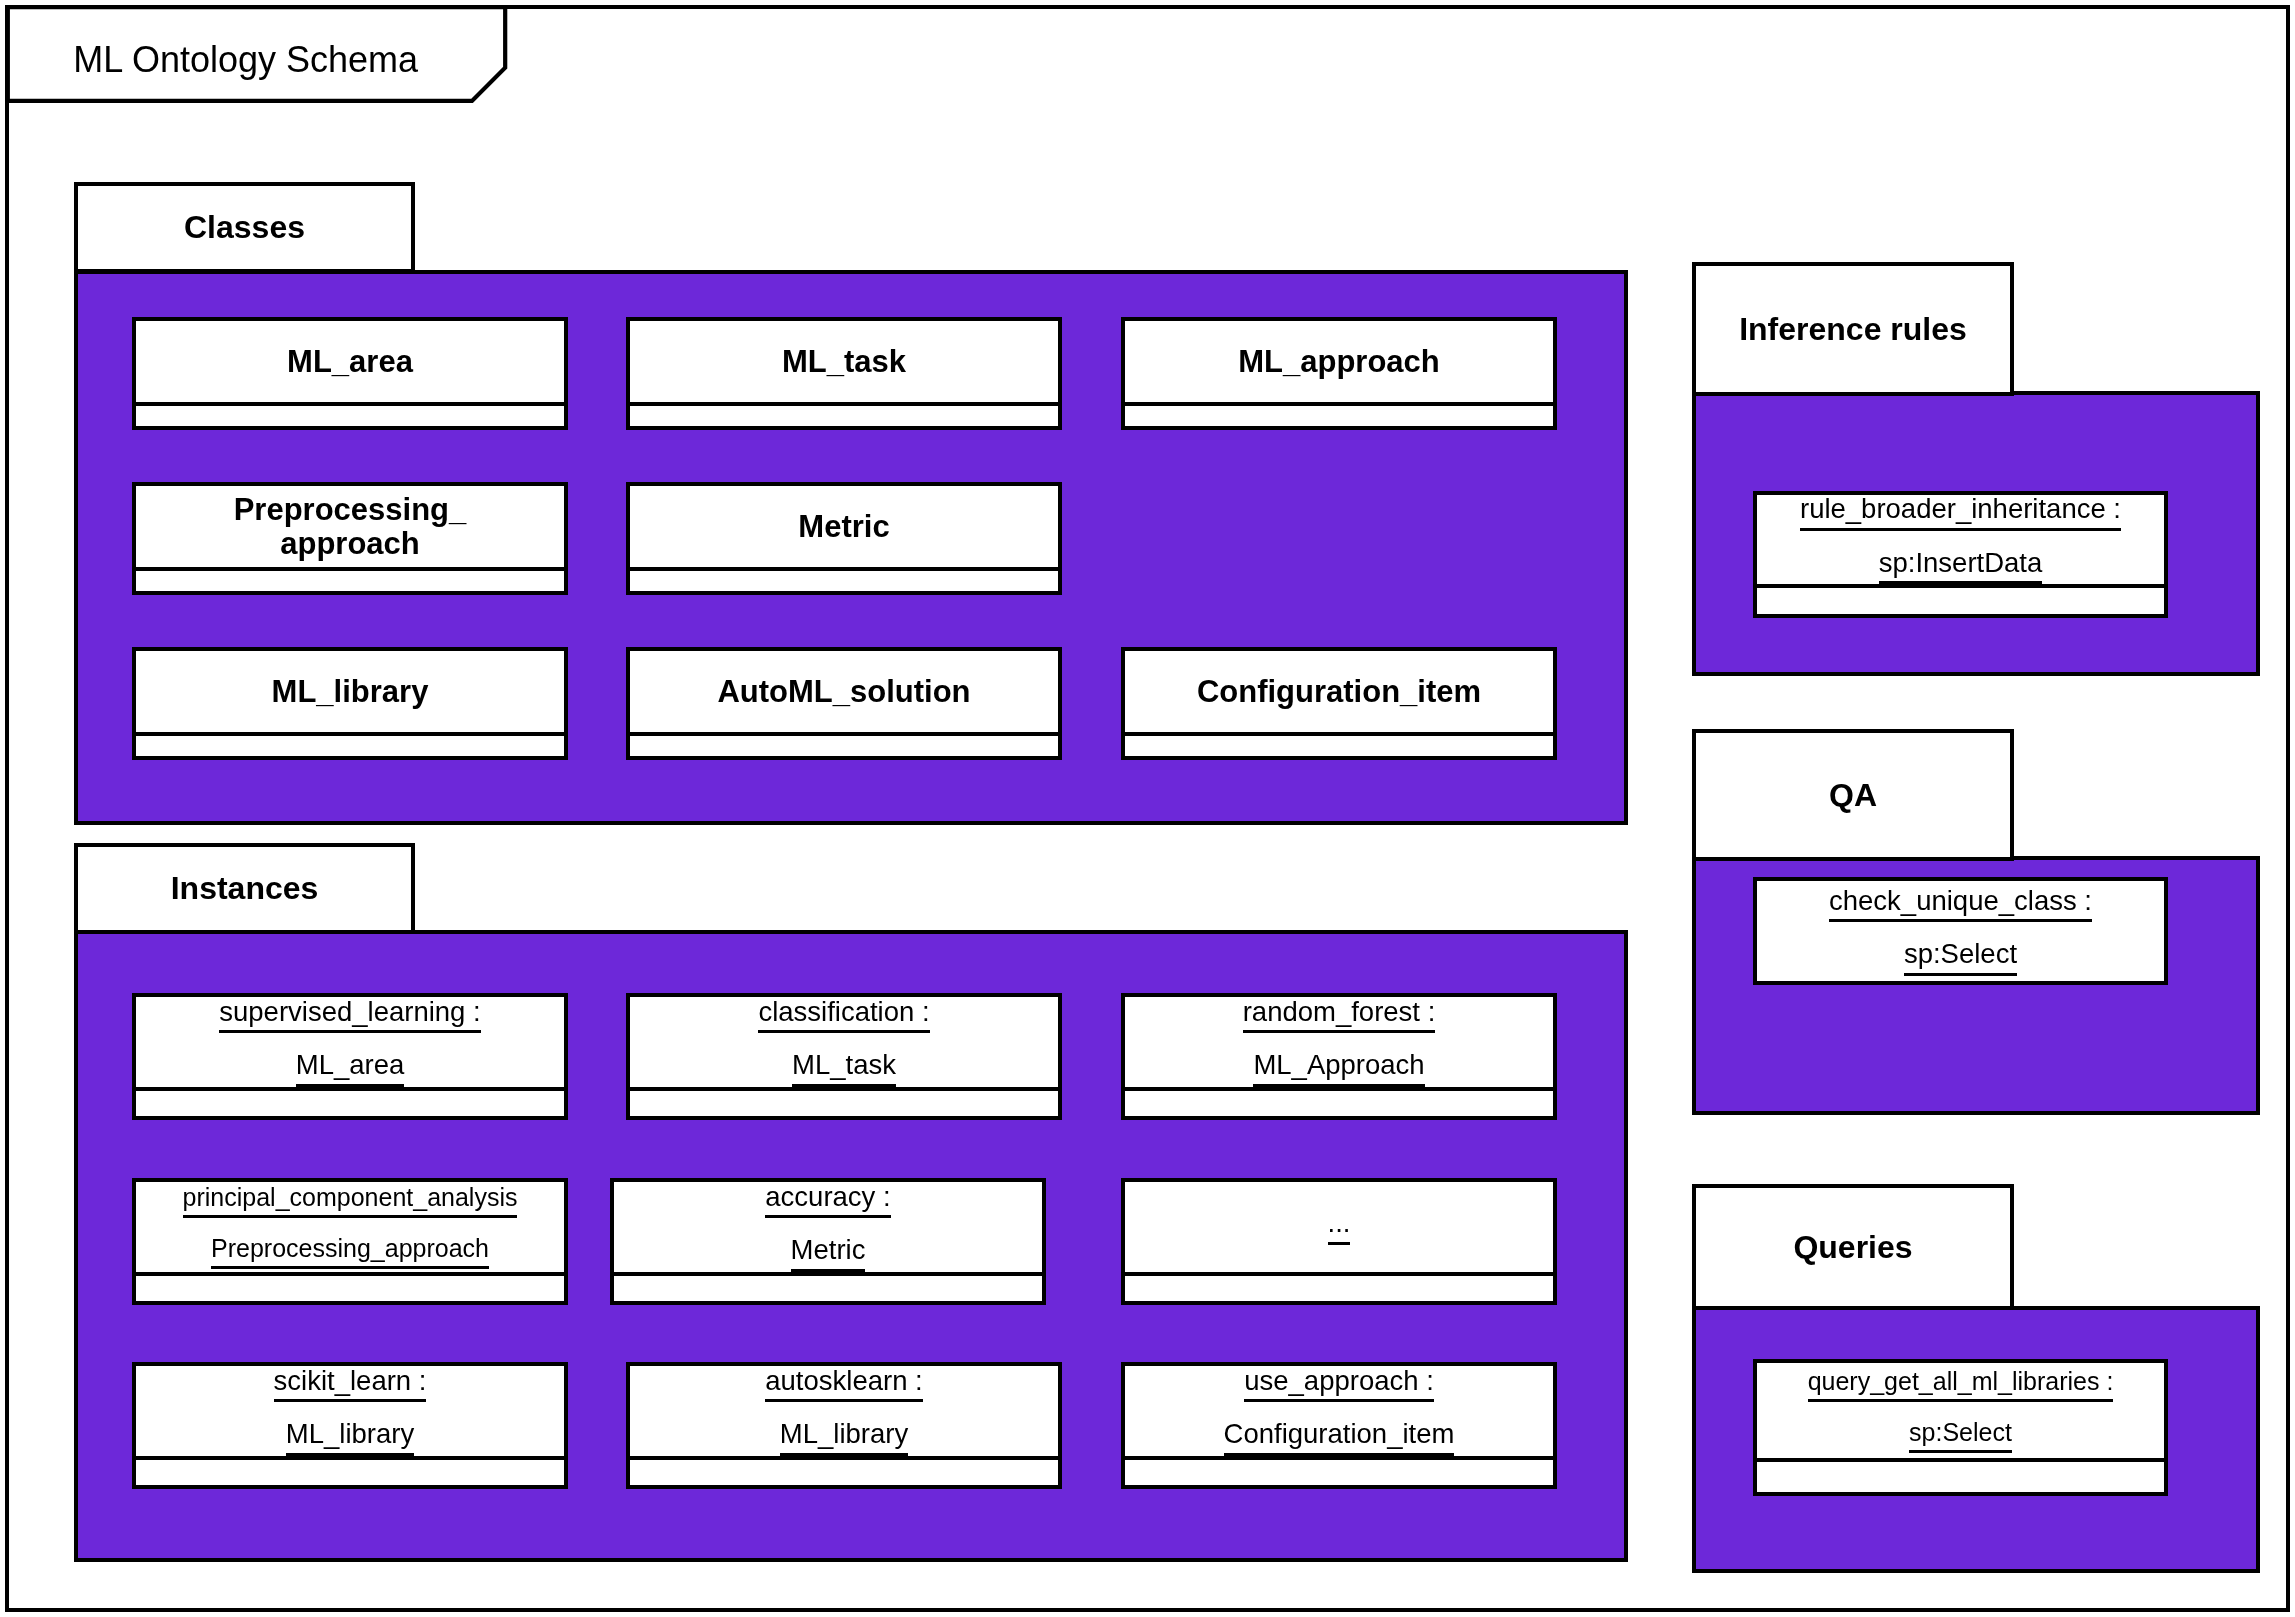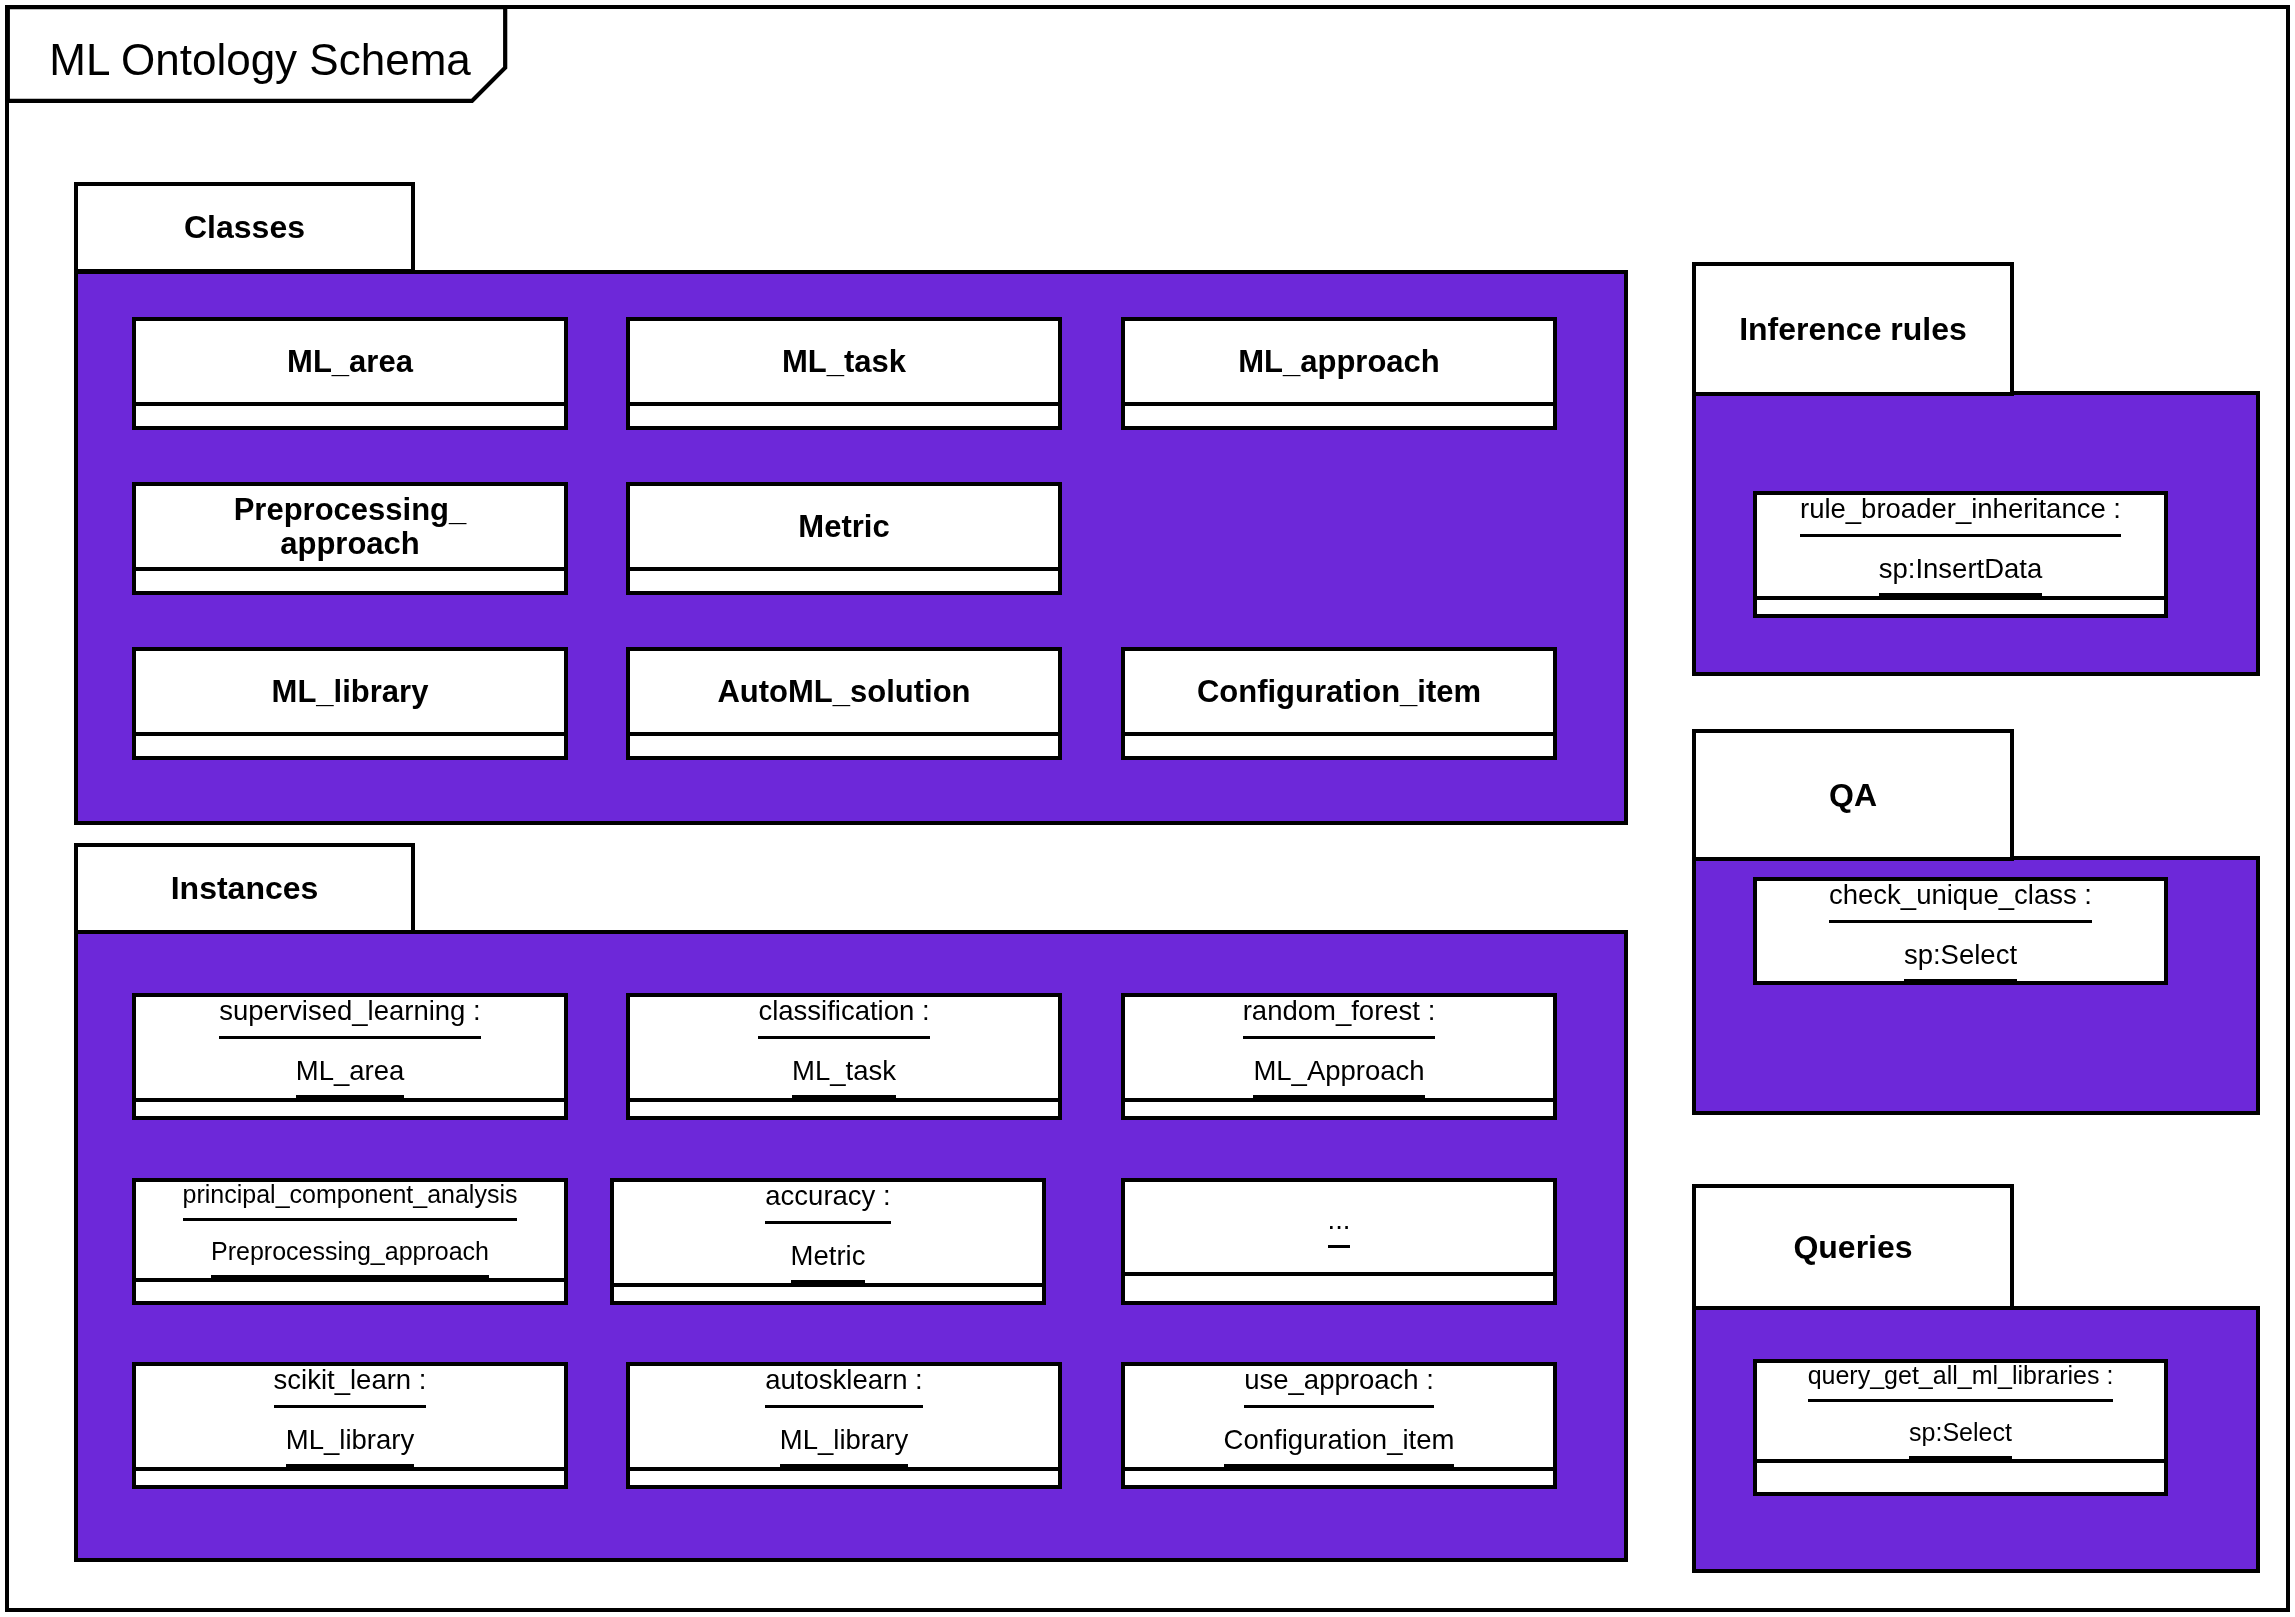"ML Ontology Schema" .title-text { font-size: 44px -> 36px; padding-left: 44px -> 68px }
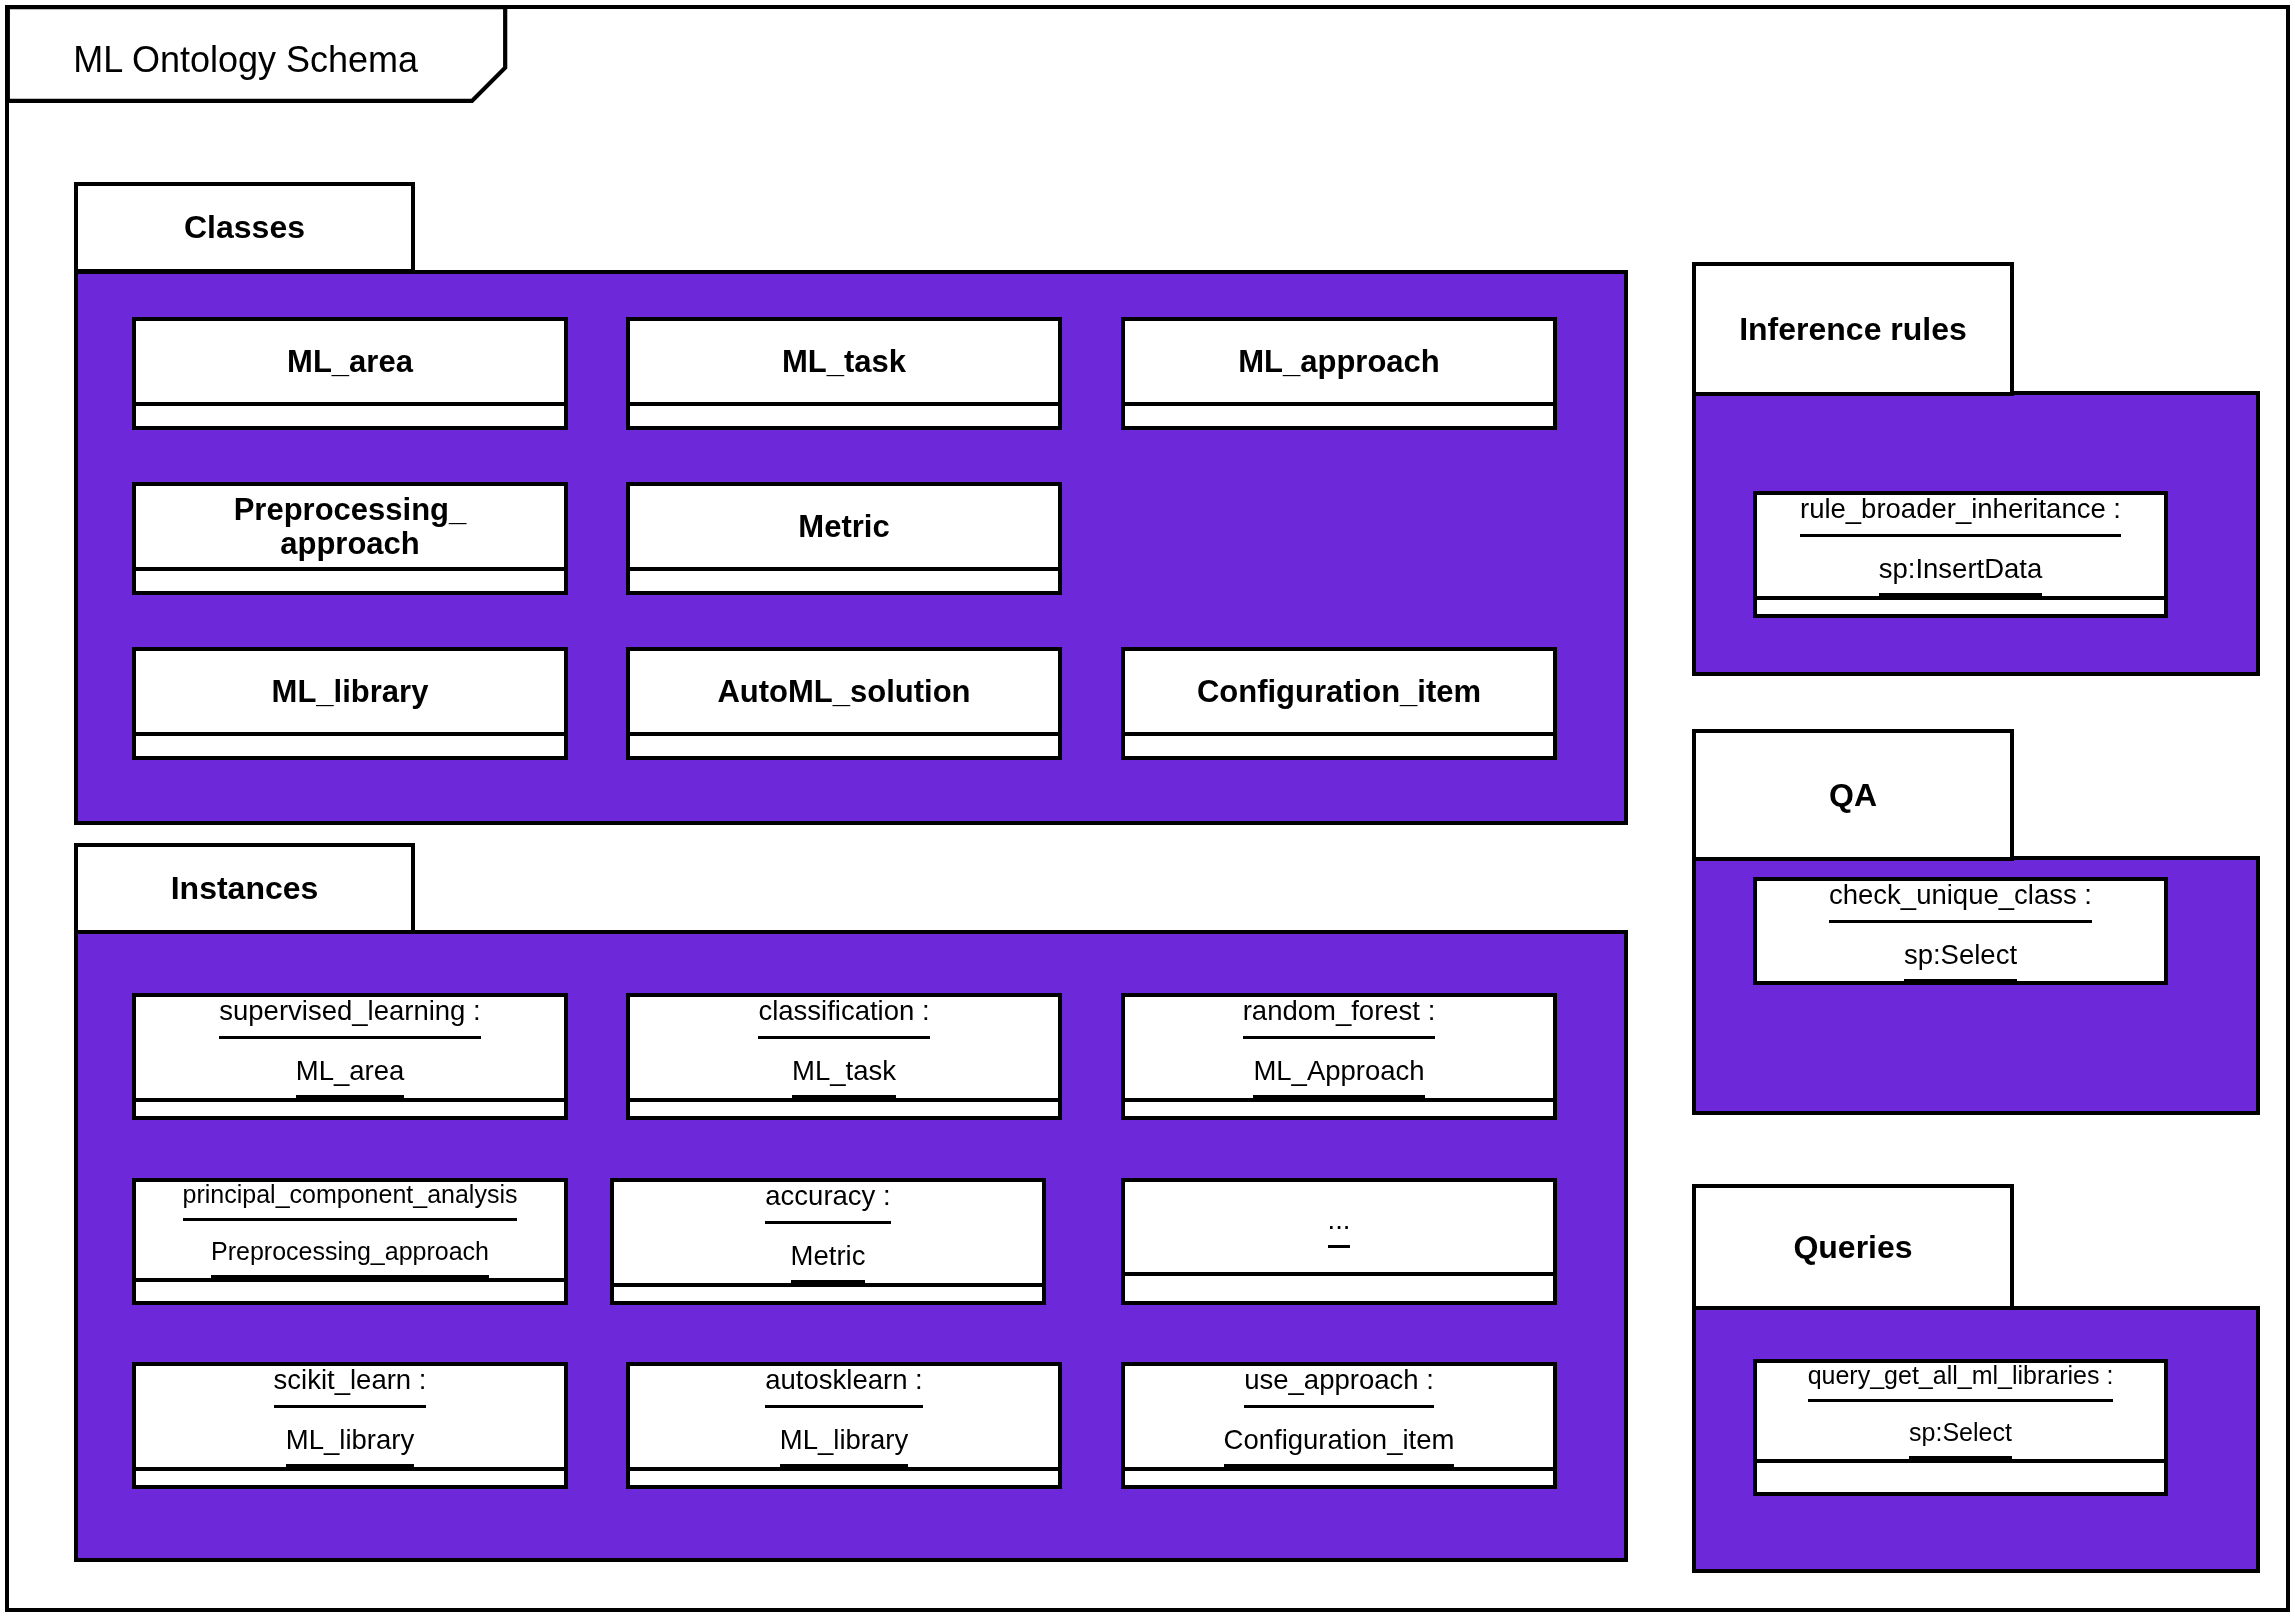"rule_broader_inheritance :" .u { padding-bottom: 11px -> 5px }
